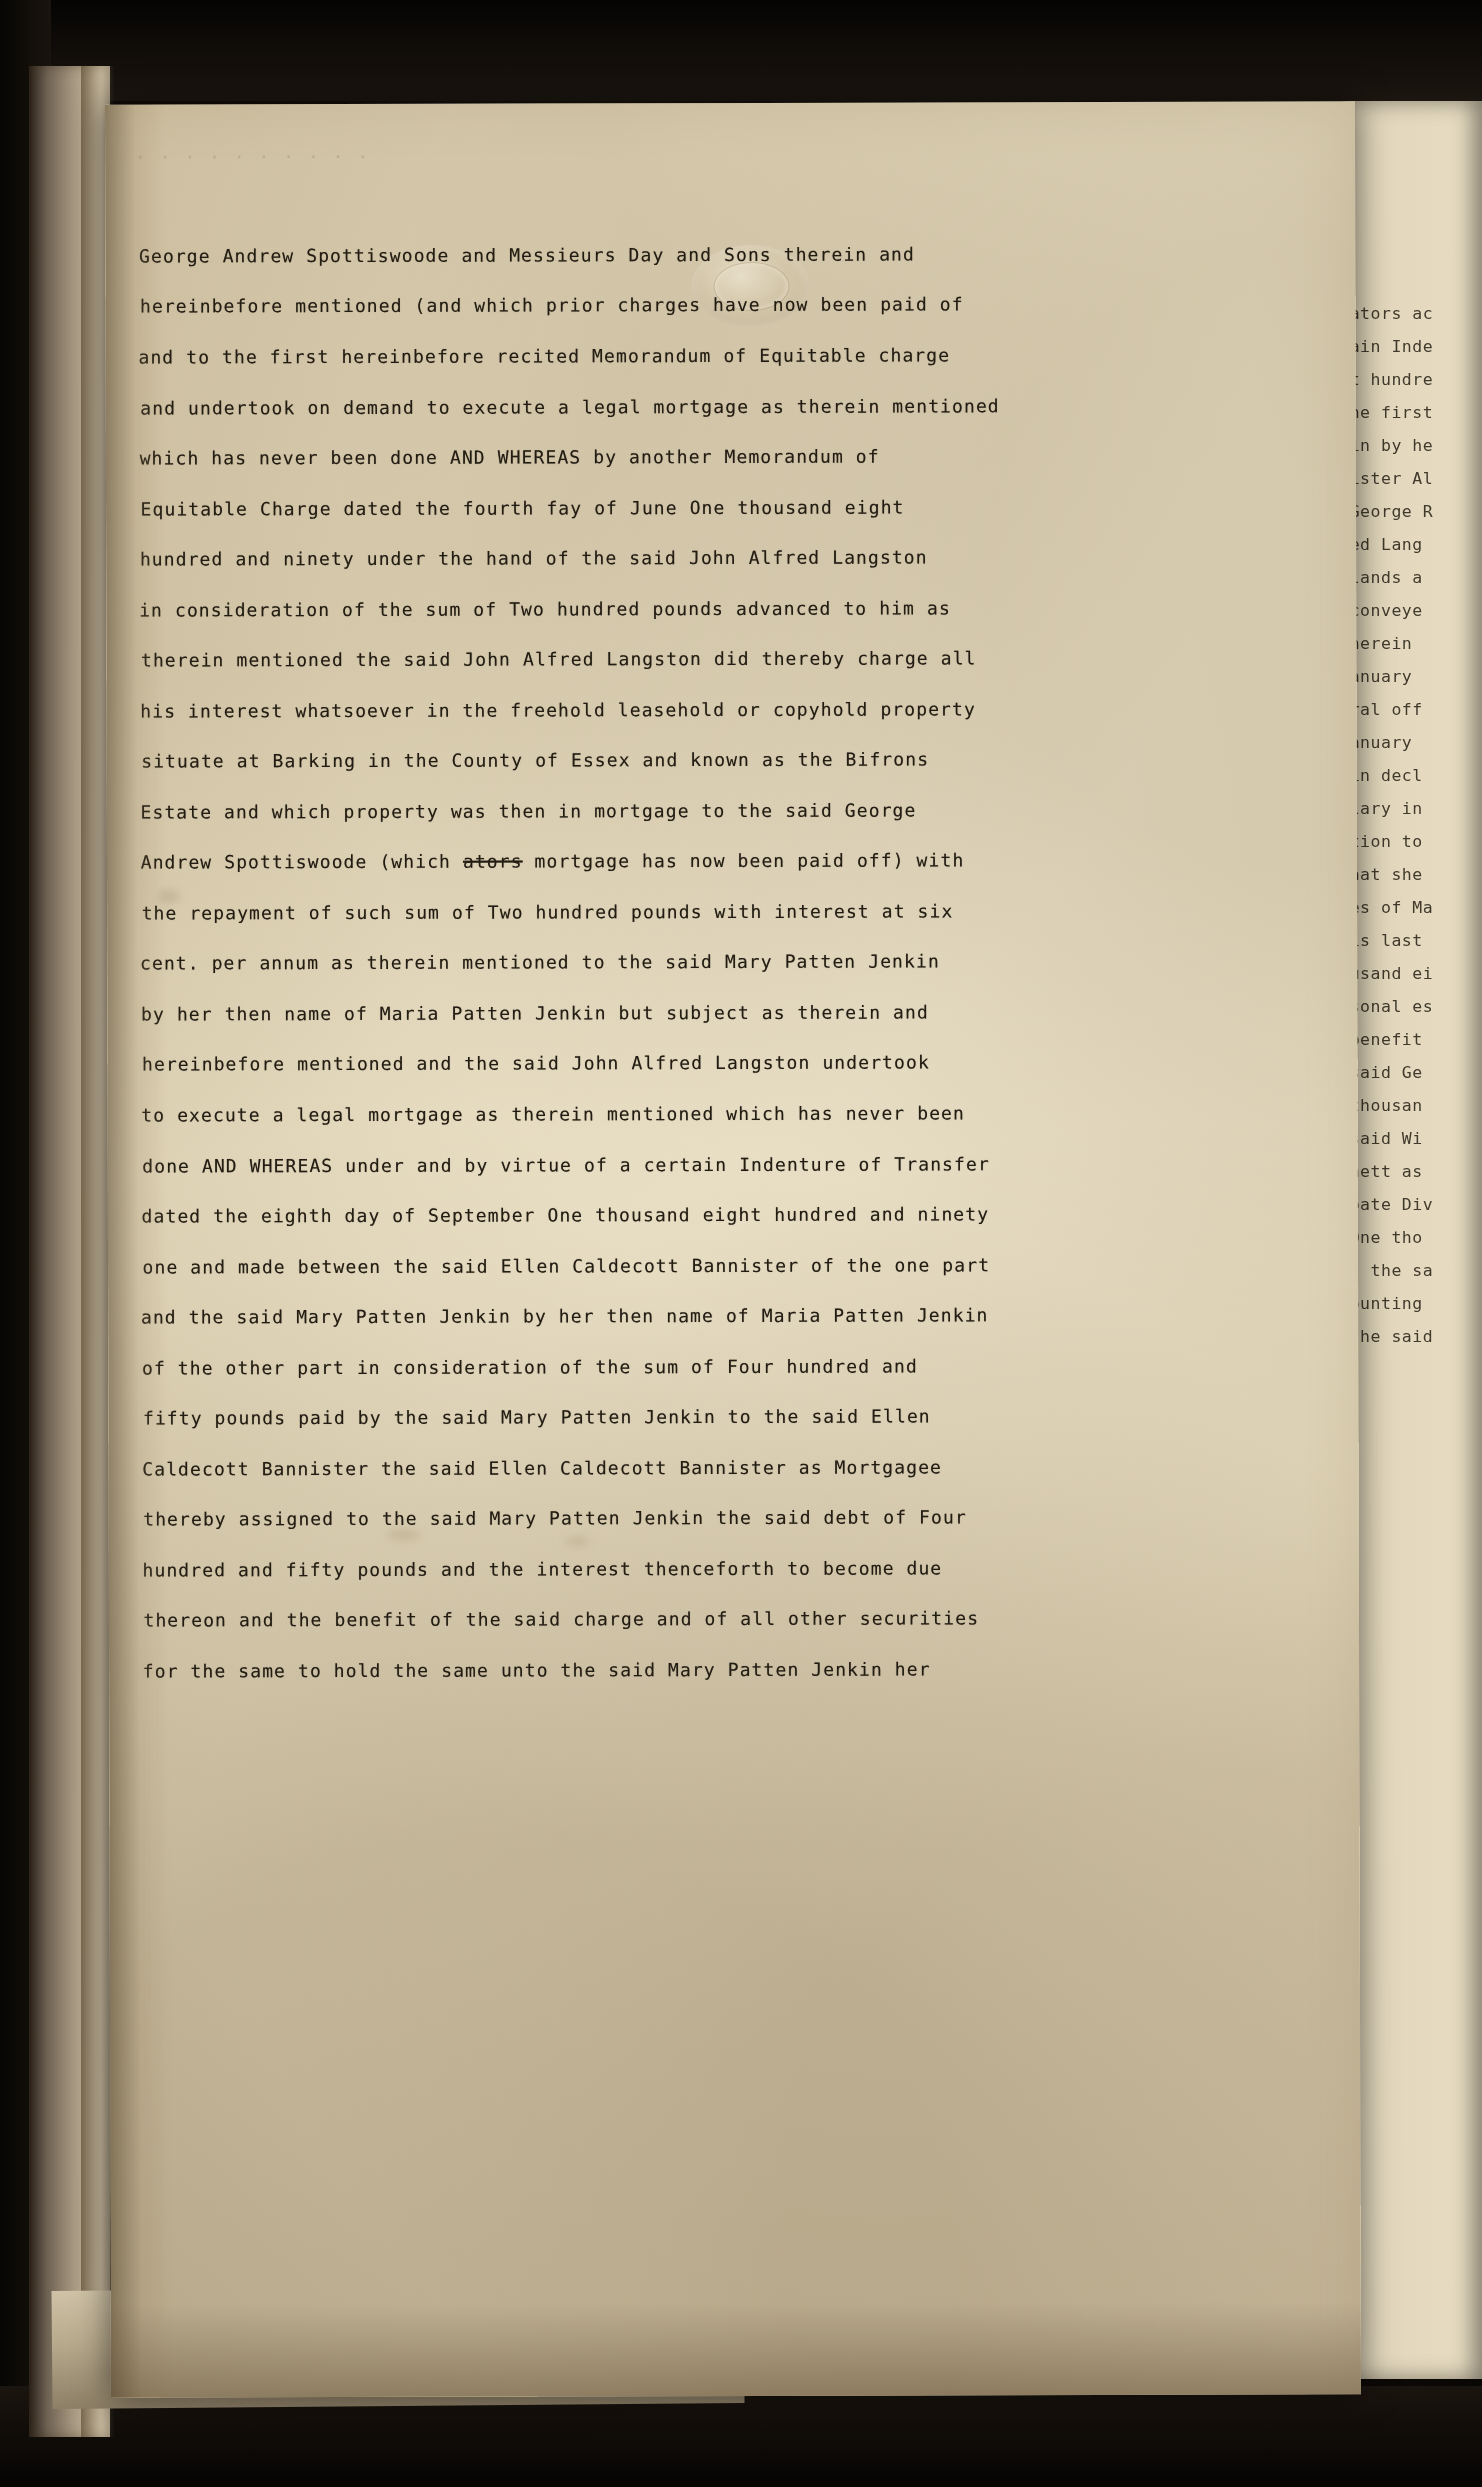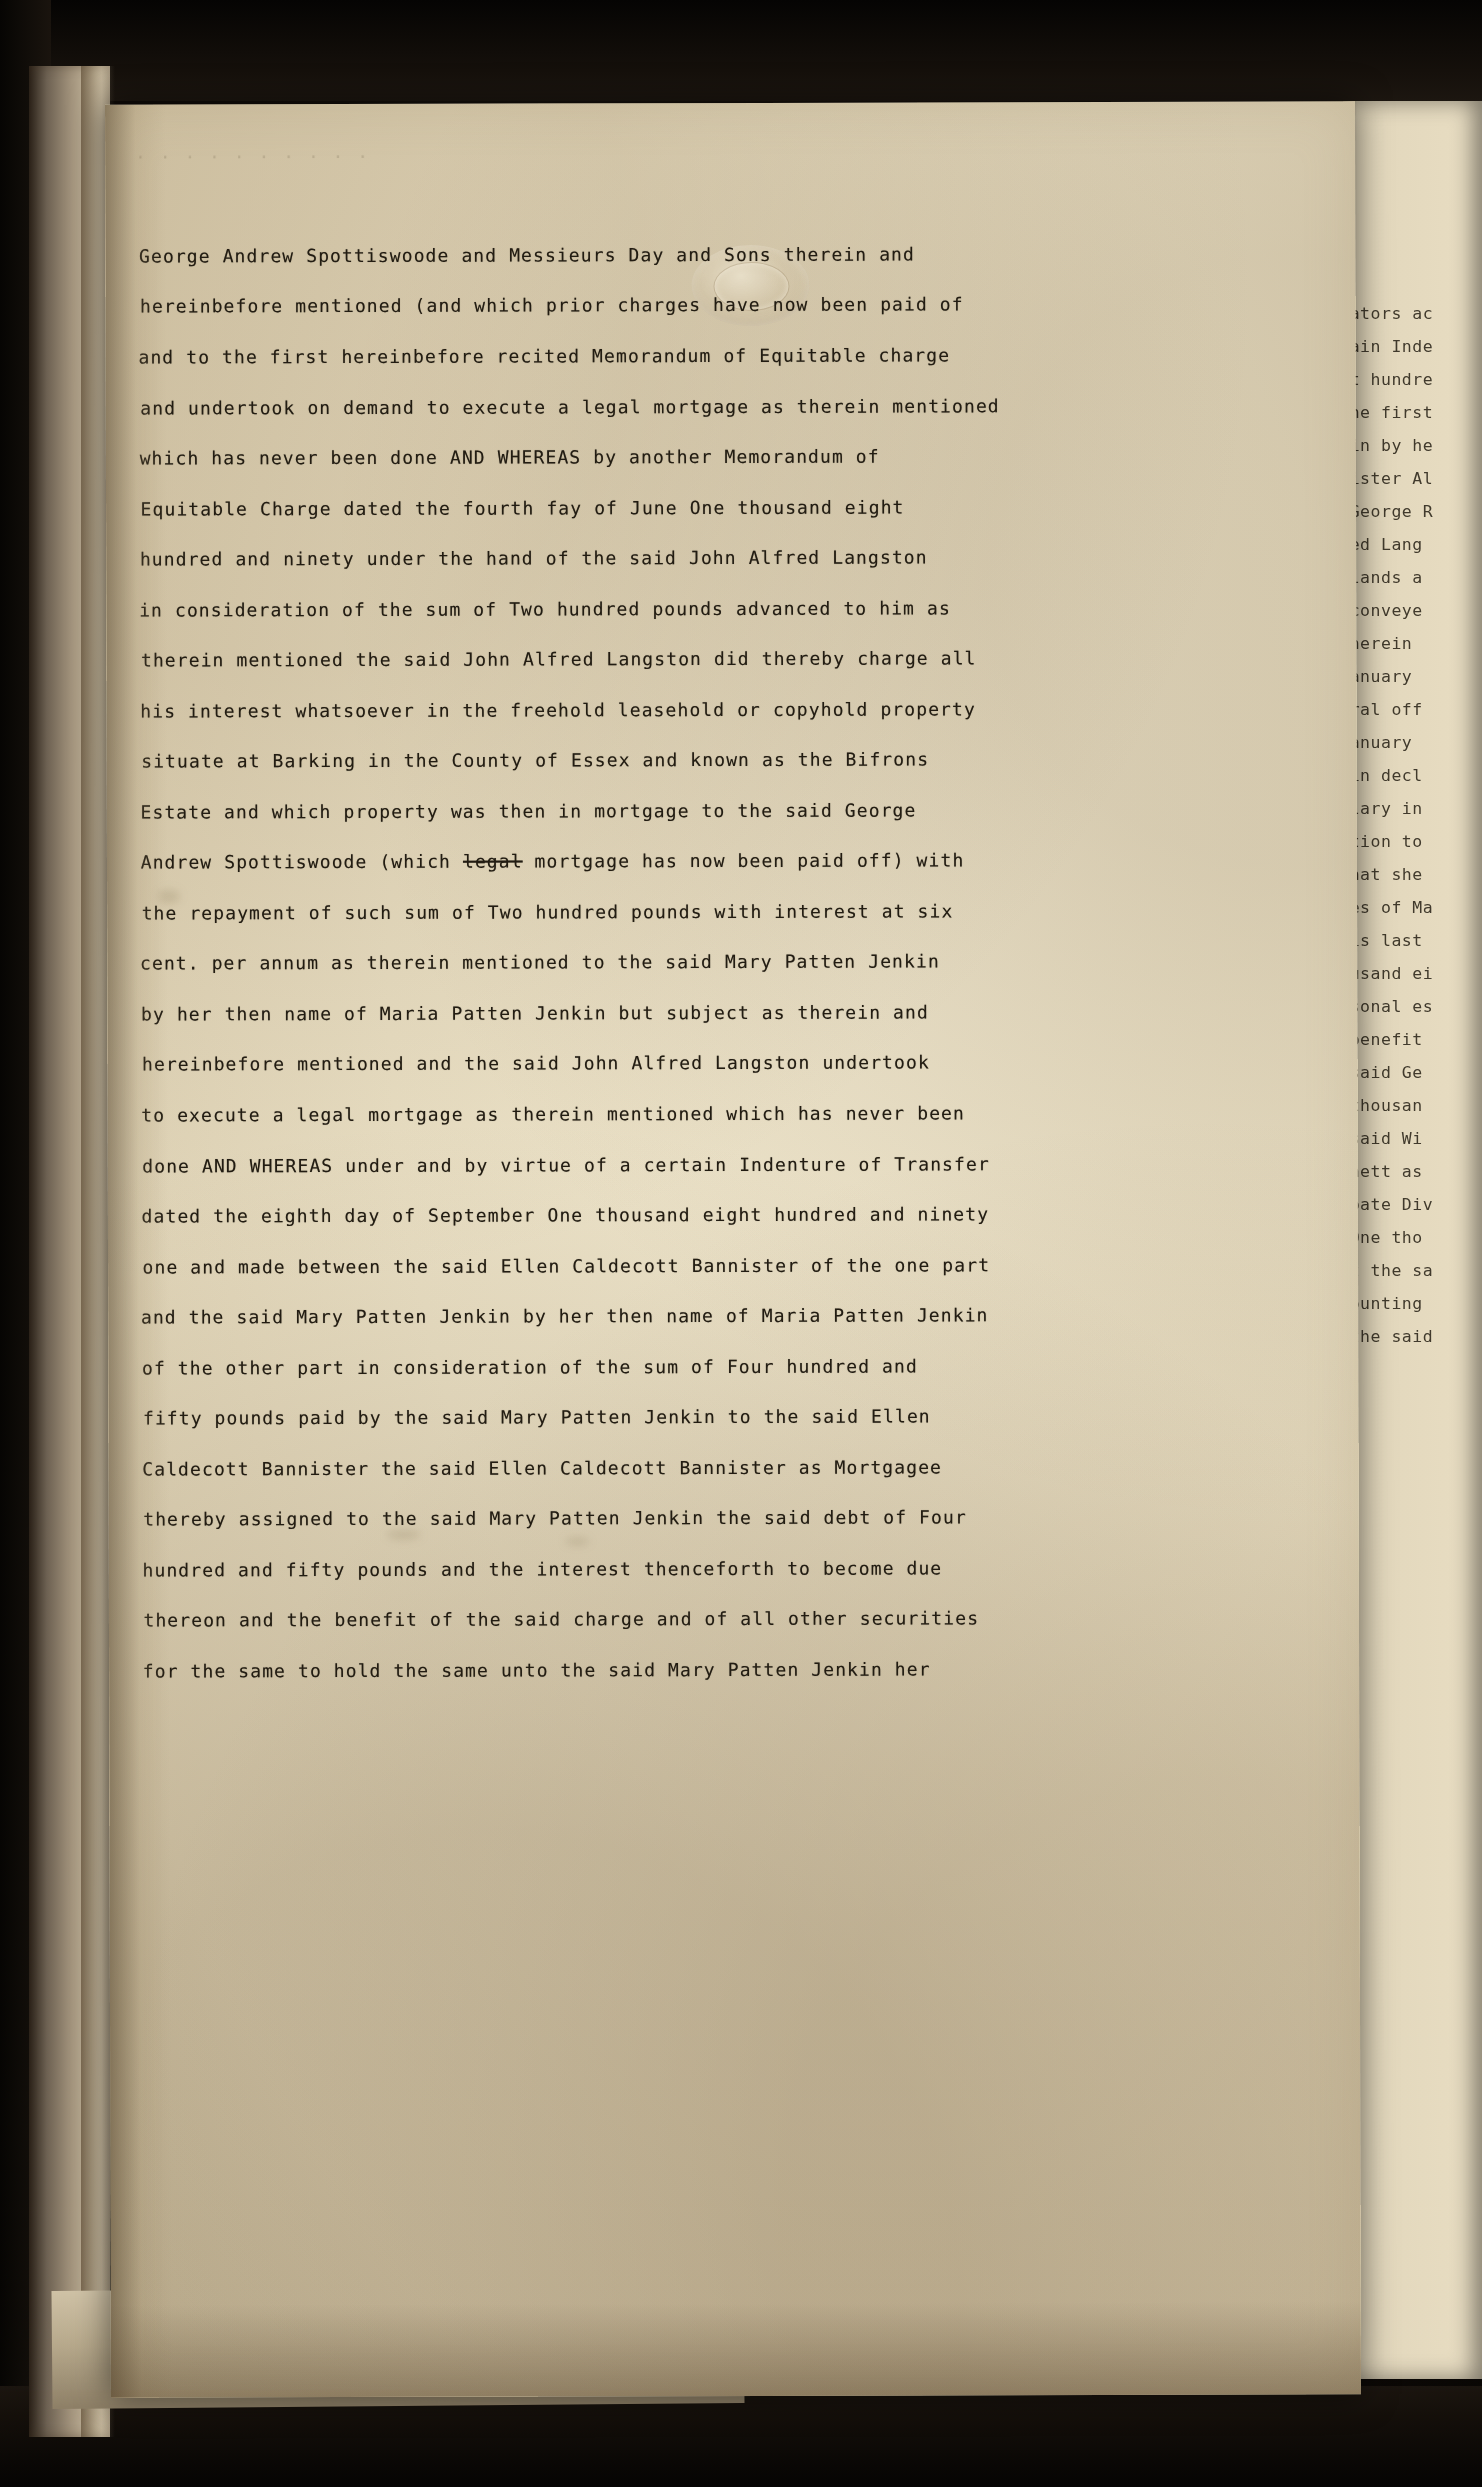"legal" span.strike { text: legal -> ators }
